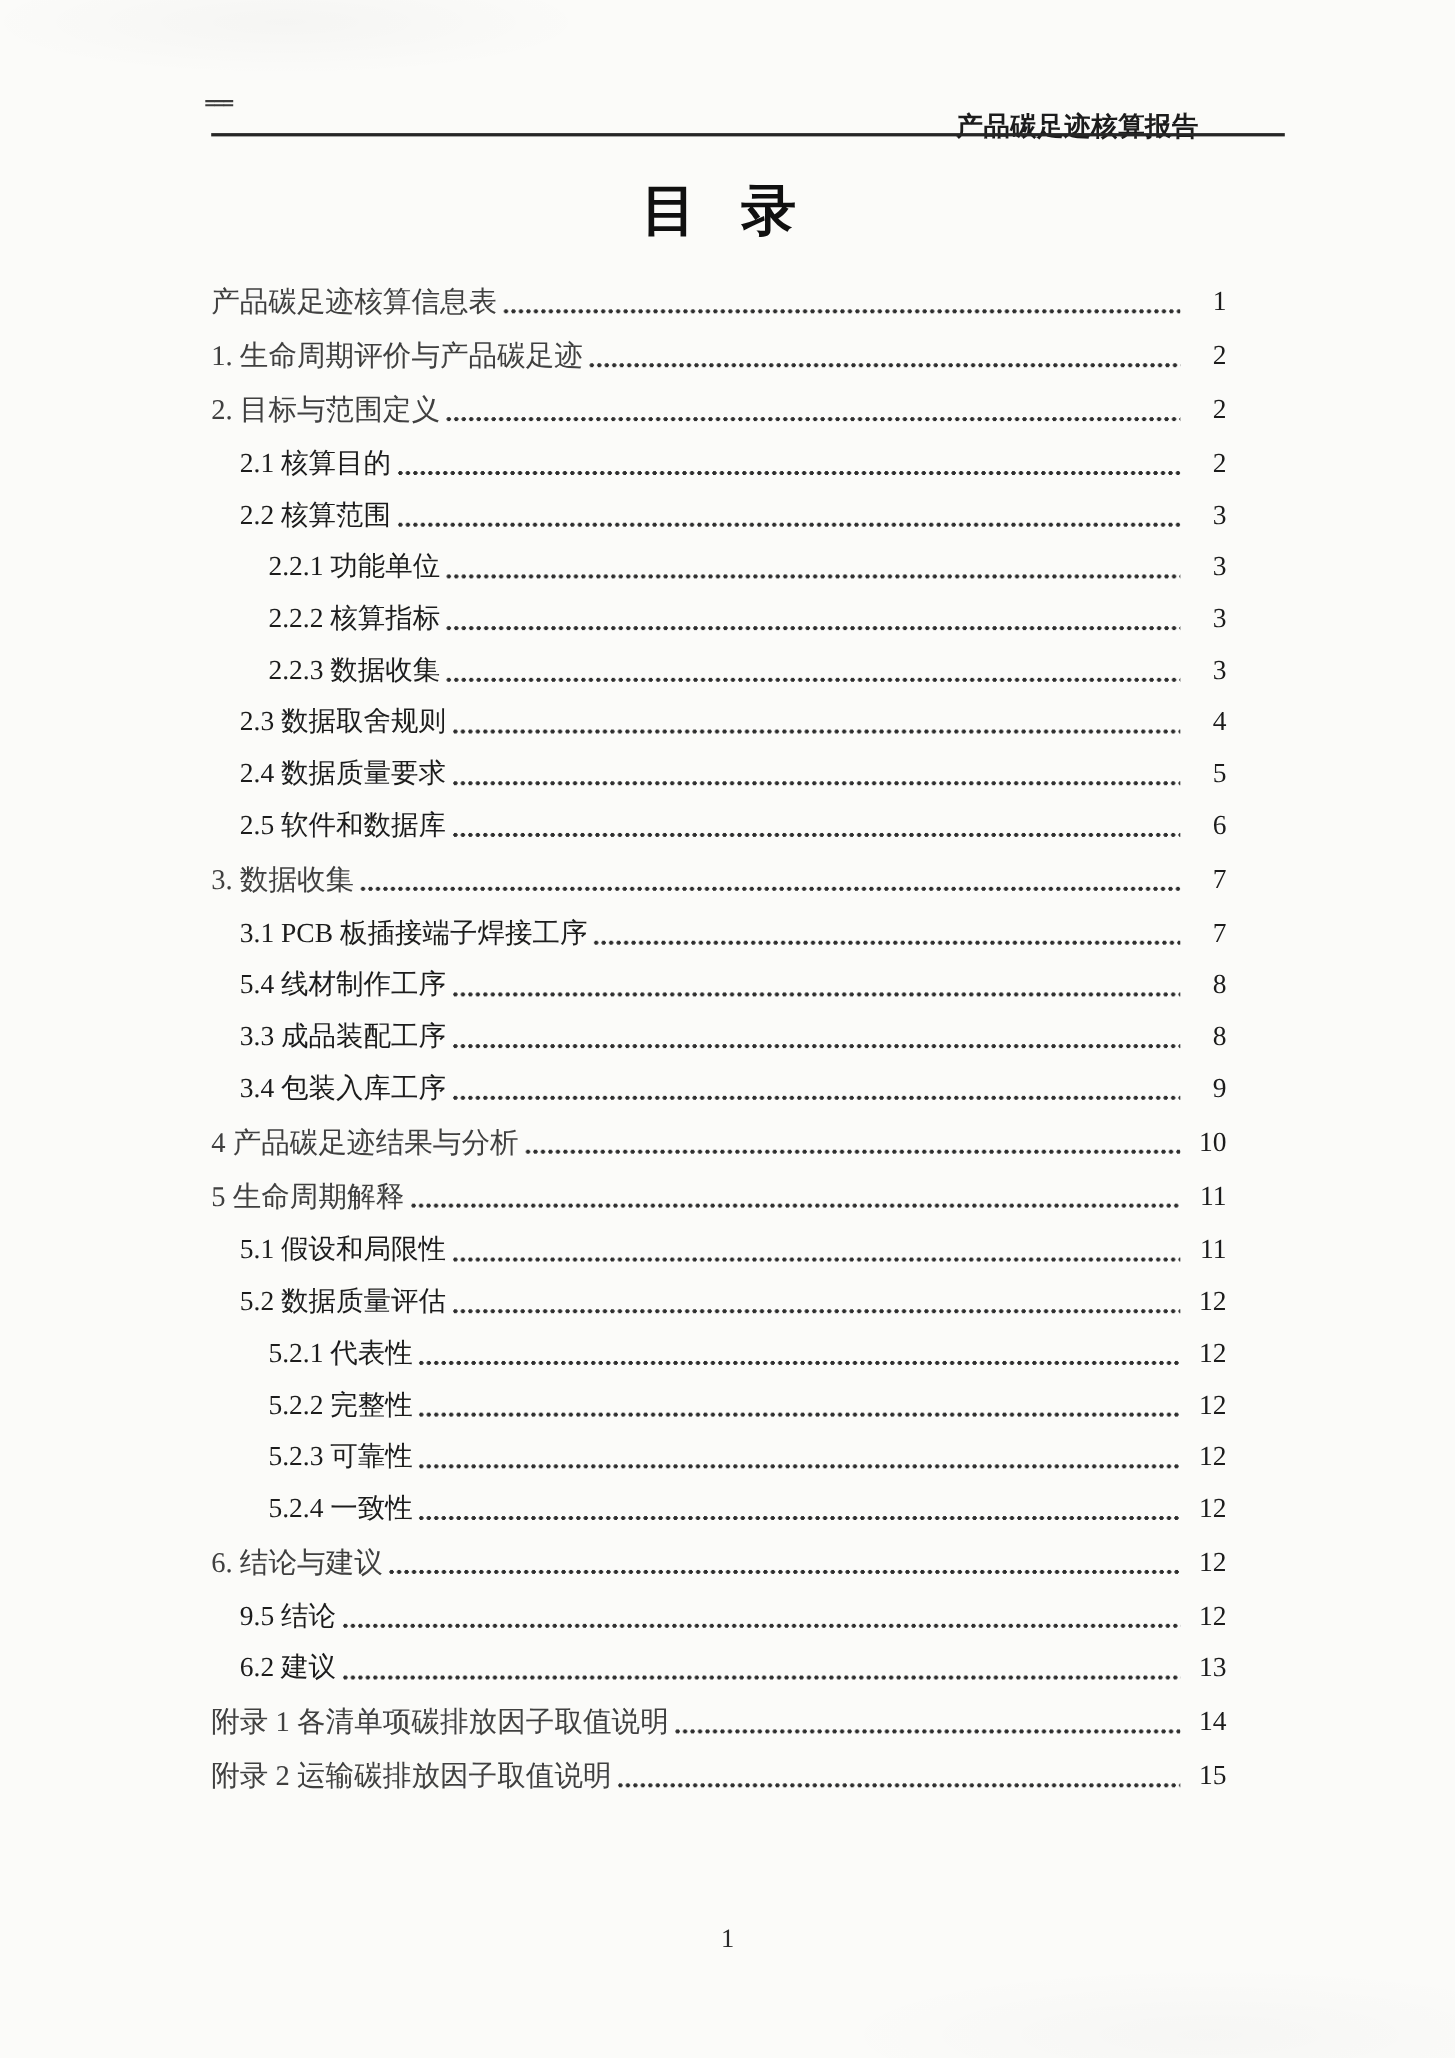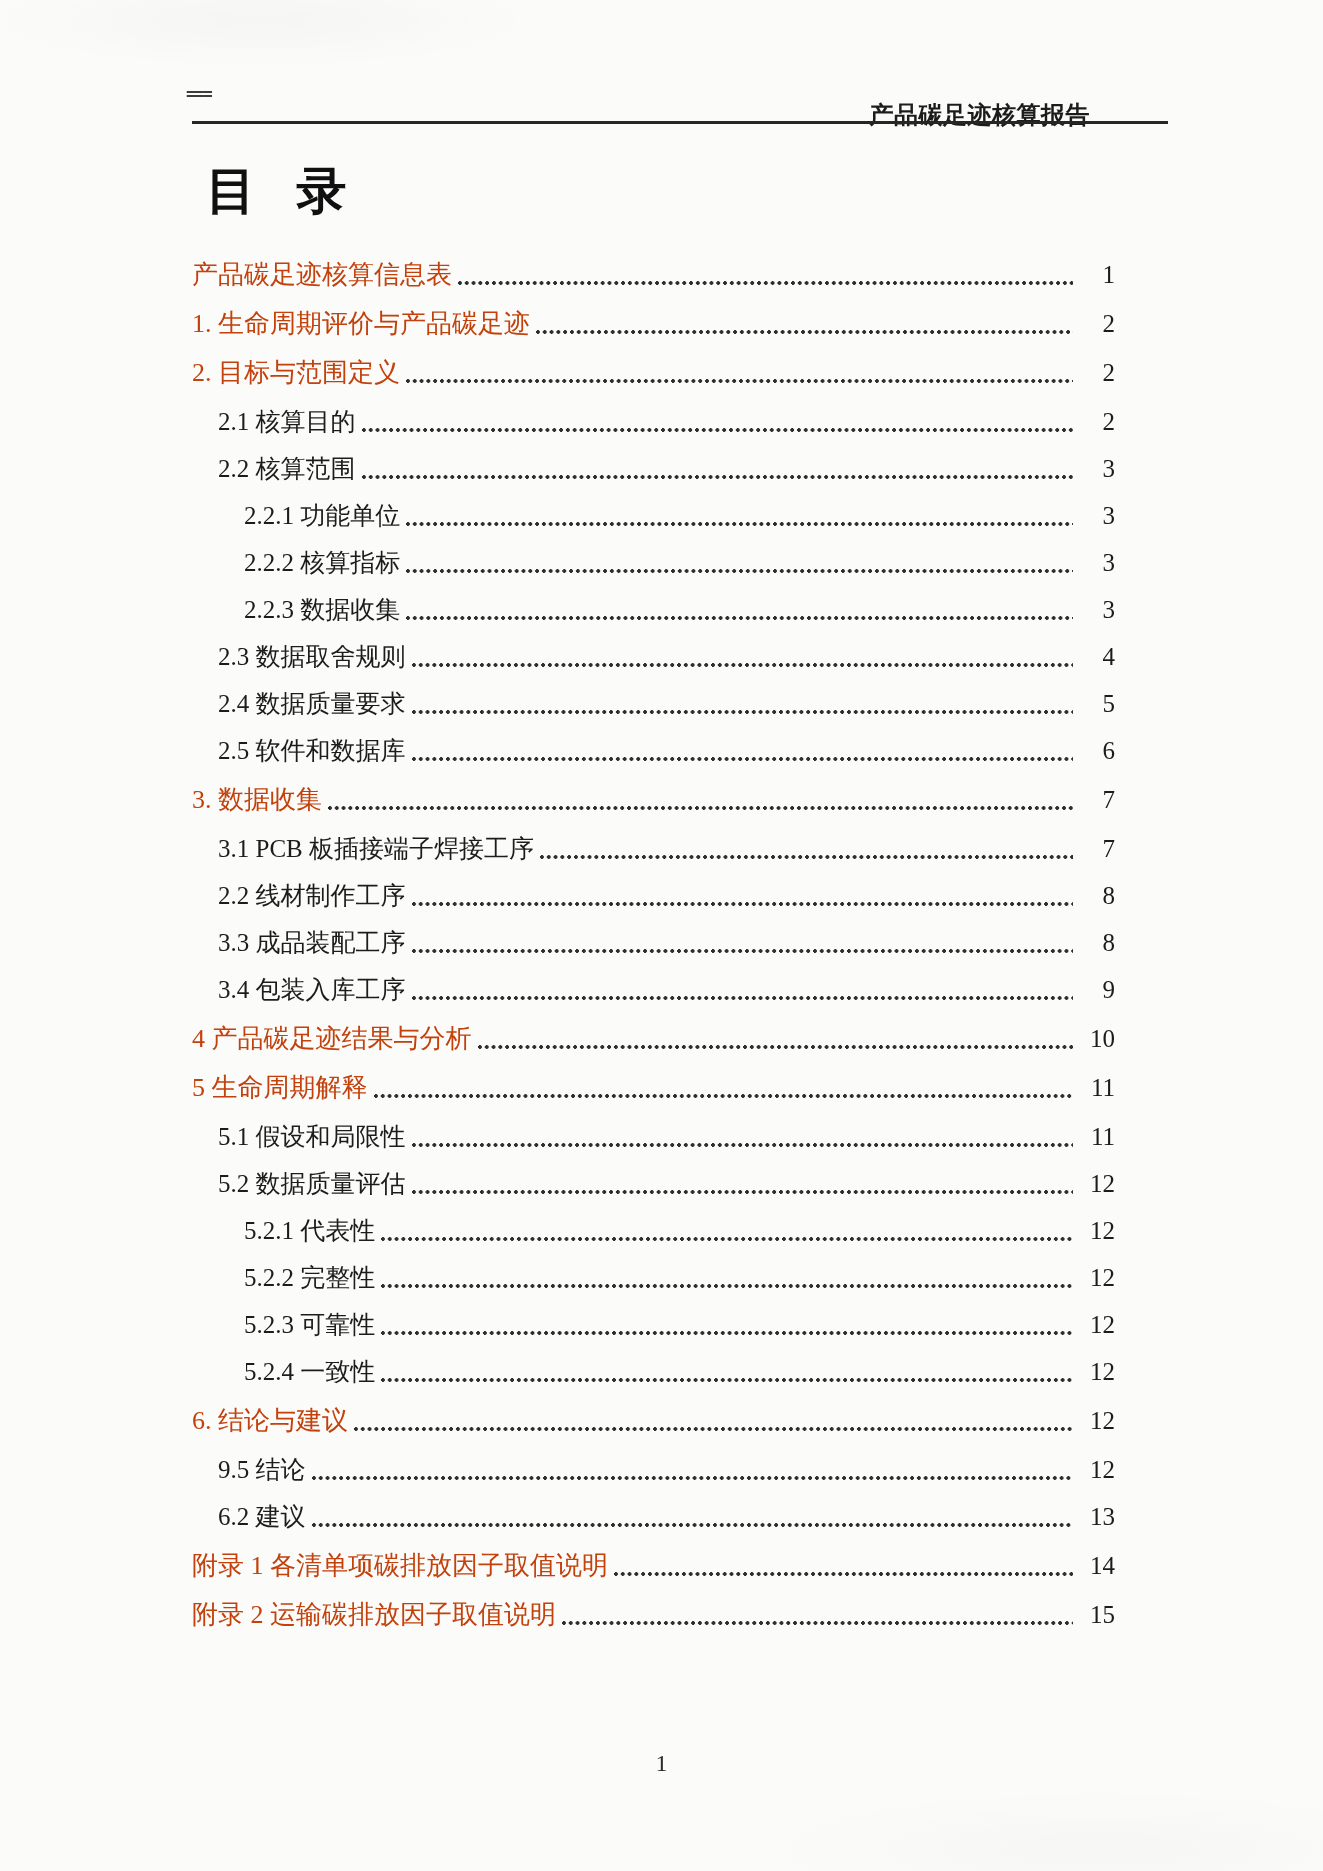"目 录" .doc-title { text-align: left -> center }
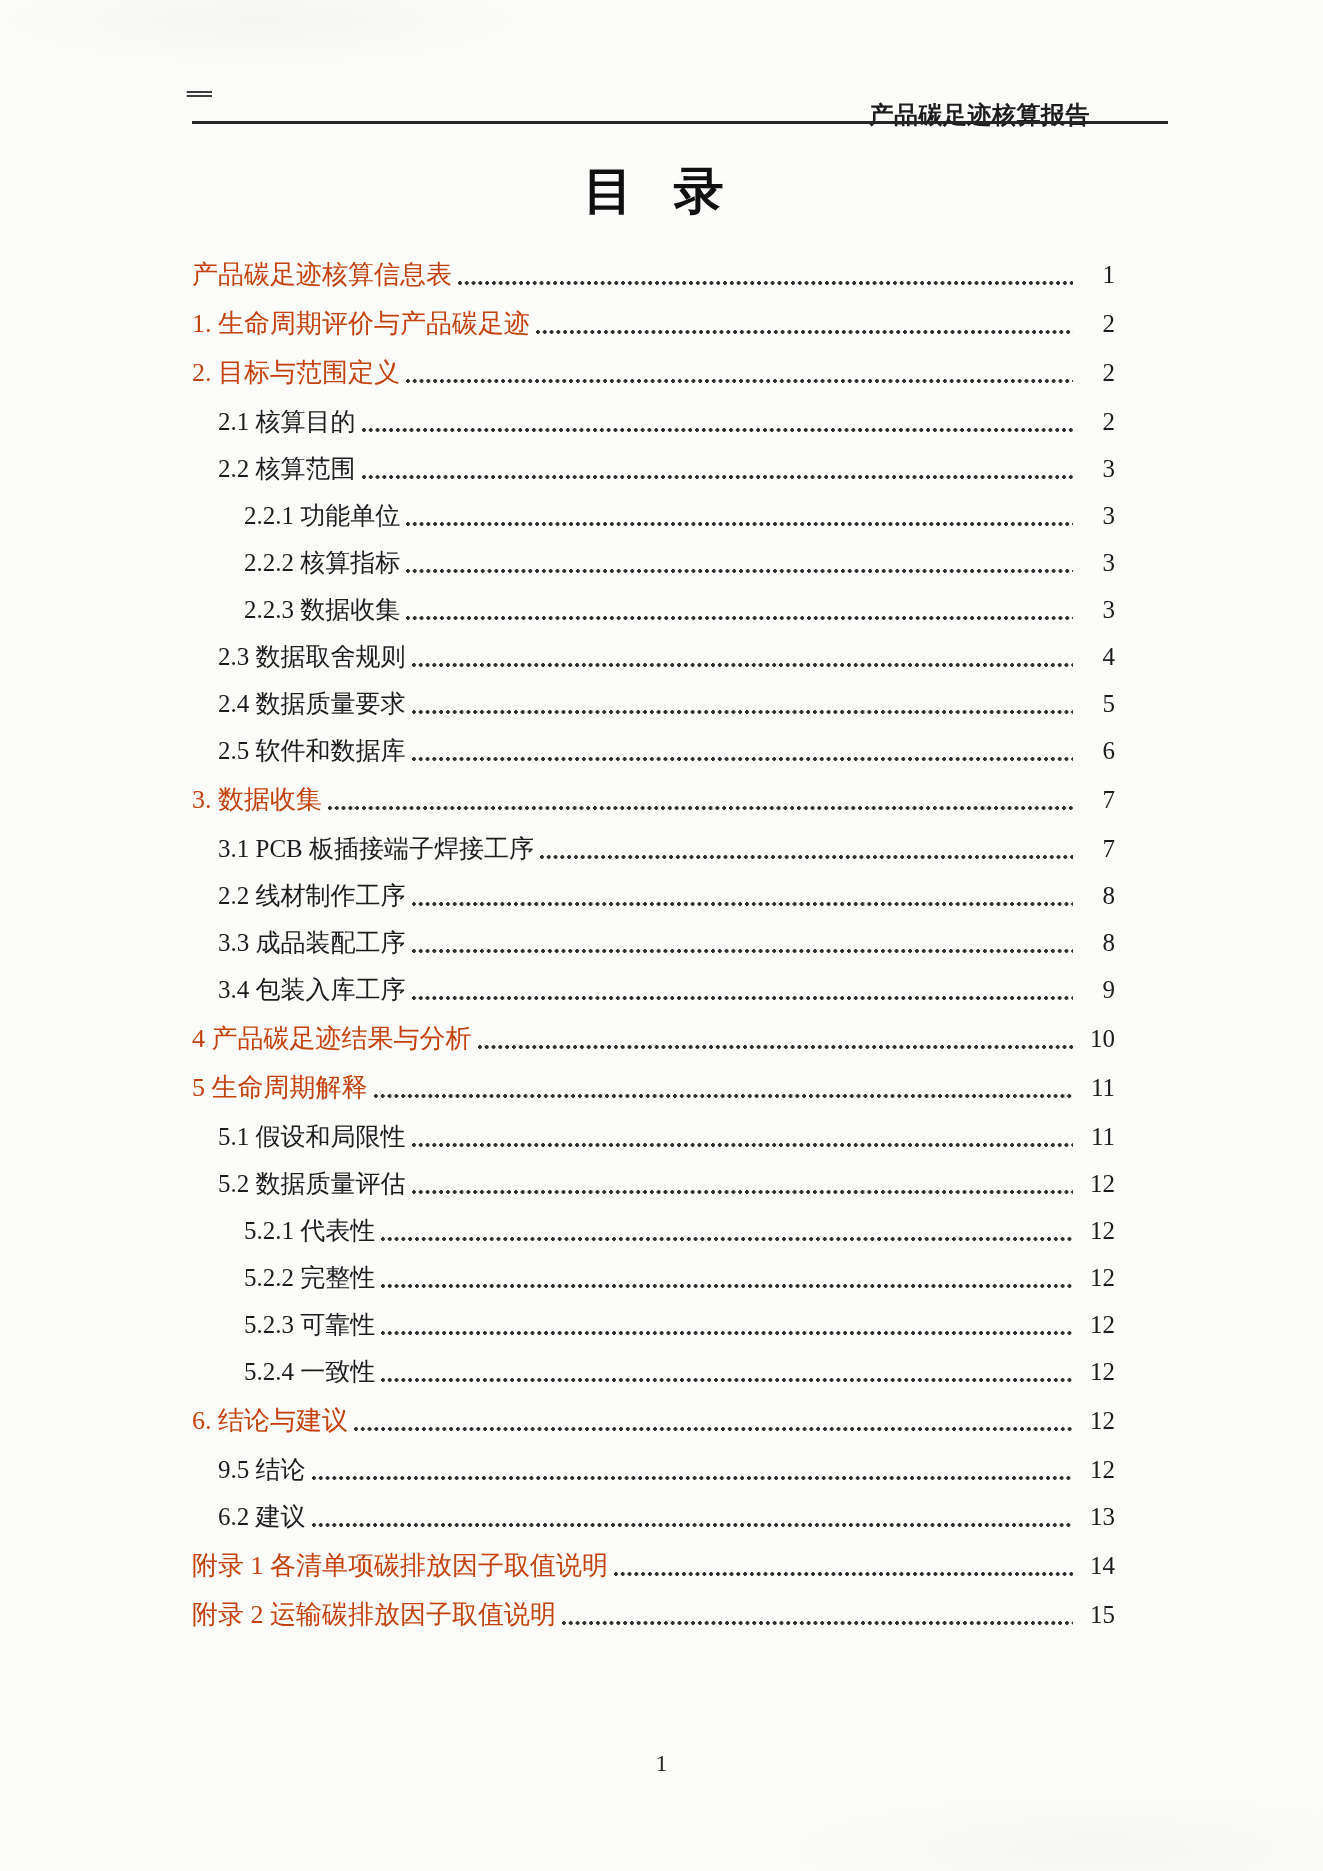"产品碳足迹核算信息表" .toc-row.level-0 .toc-label { color: #c2410c -> #404040 }
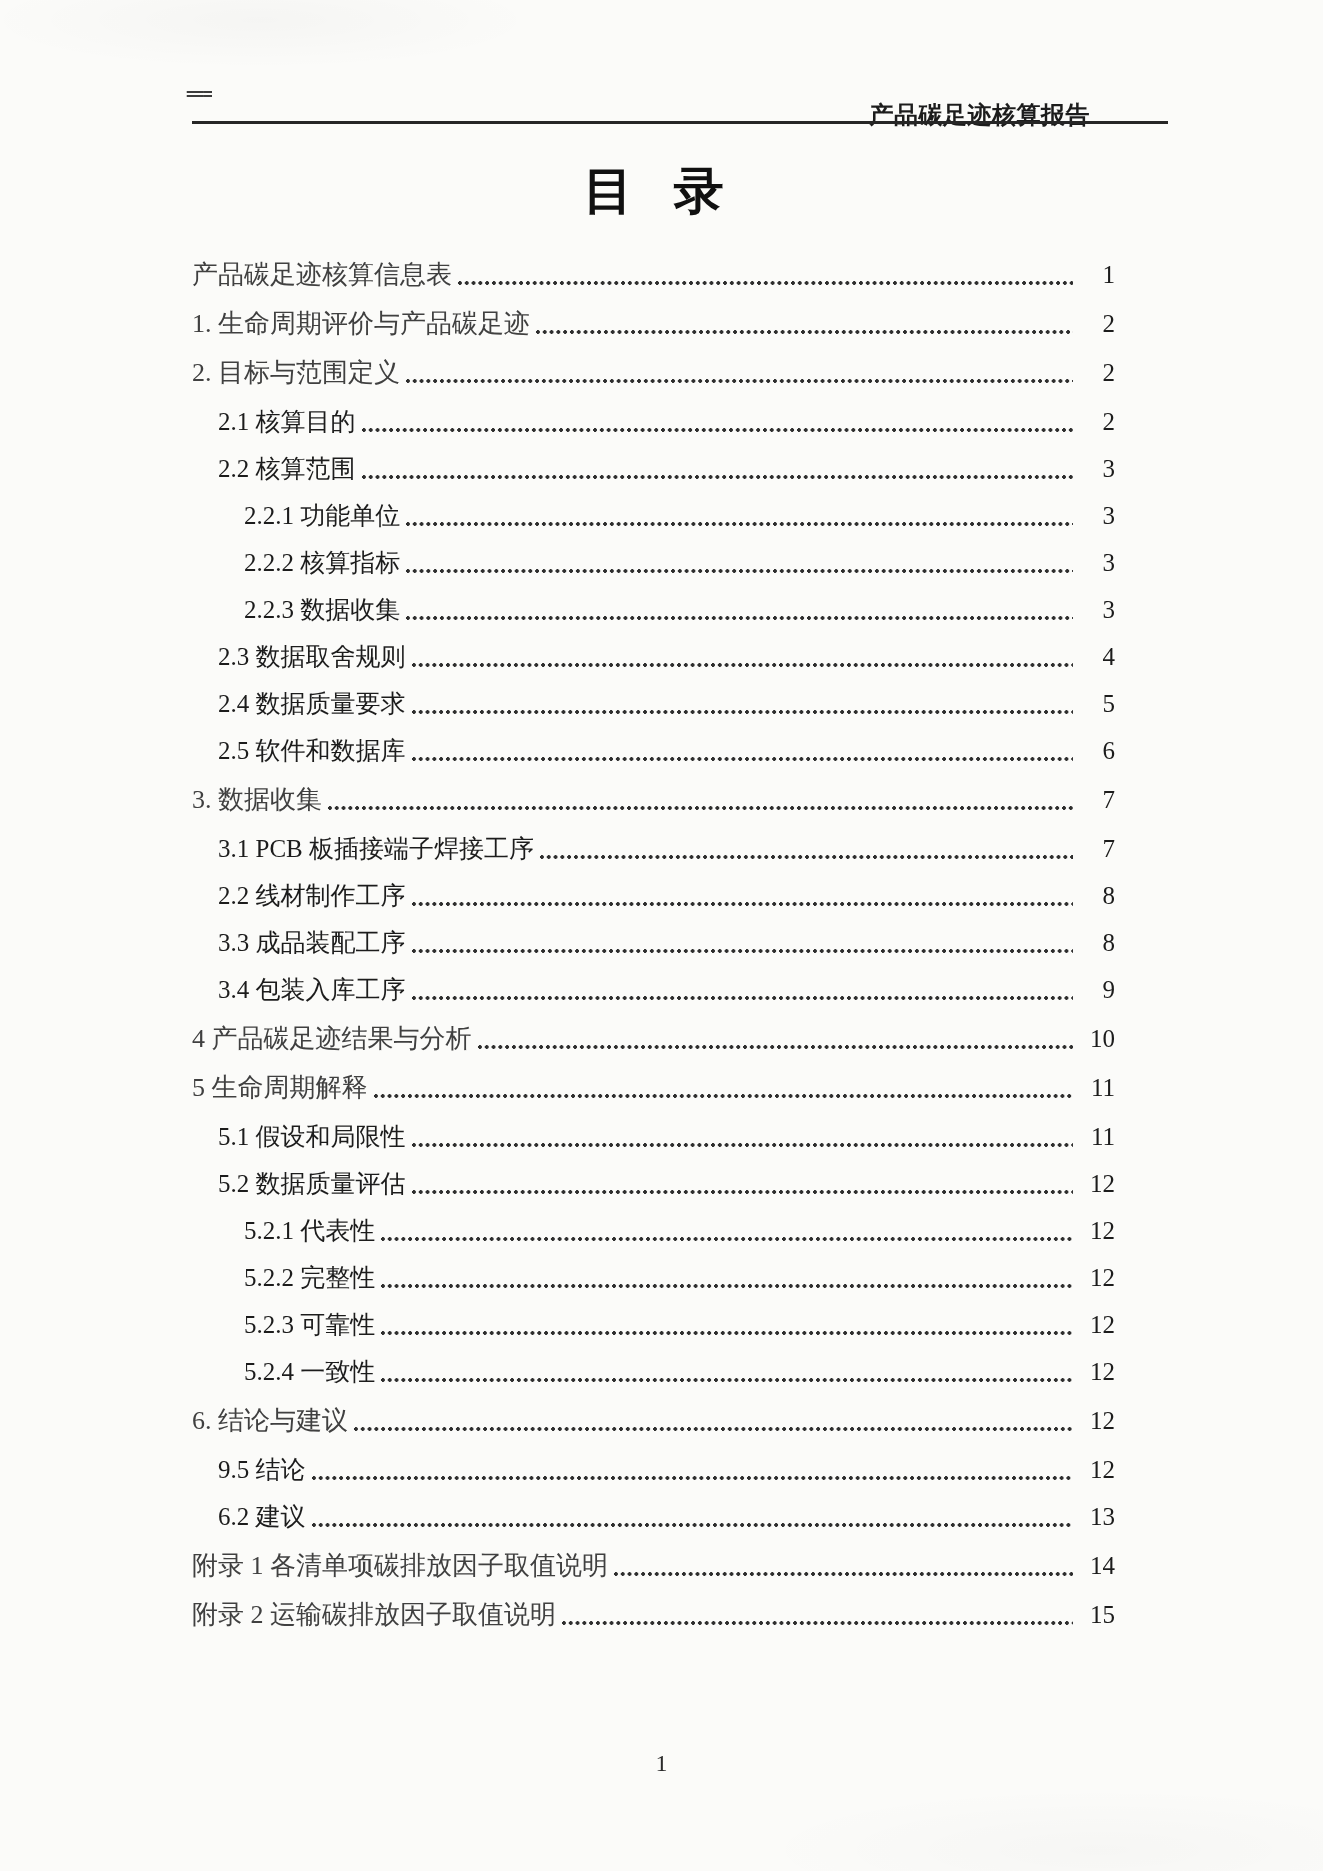"2.2 线材制作工序" span.toc-label { text: 2.2 -> 5.4 }
